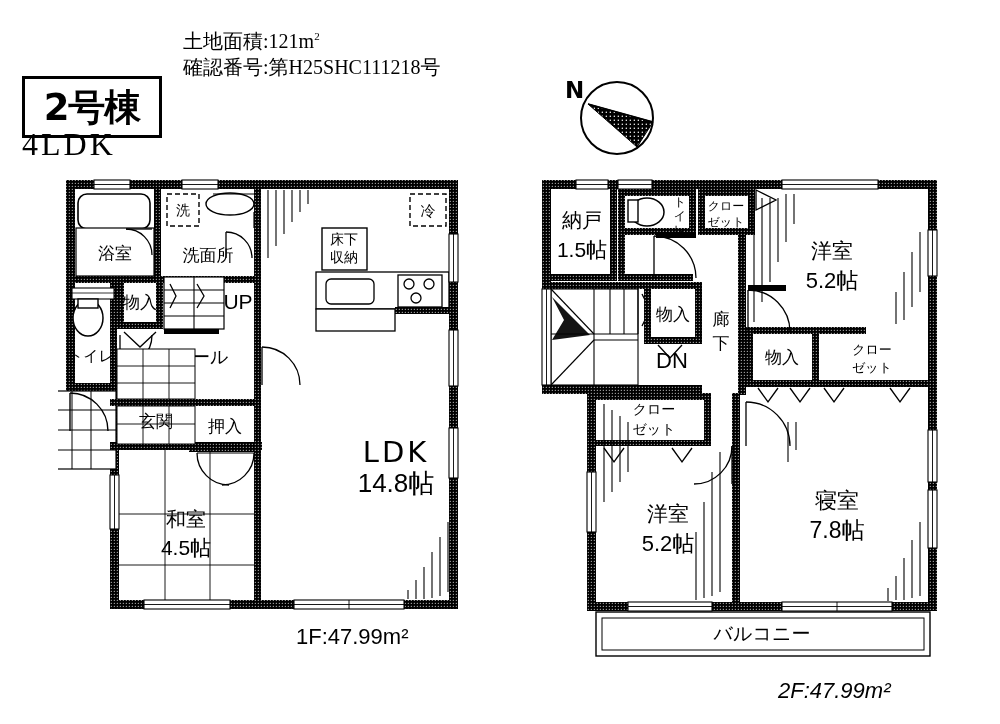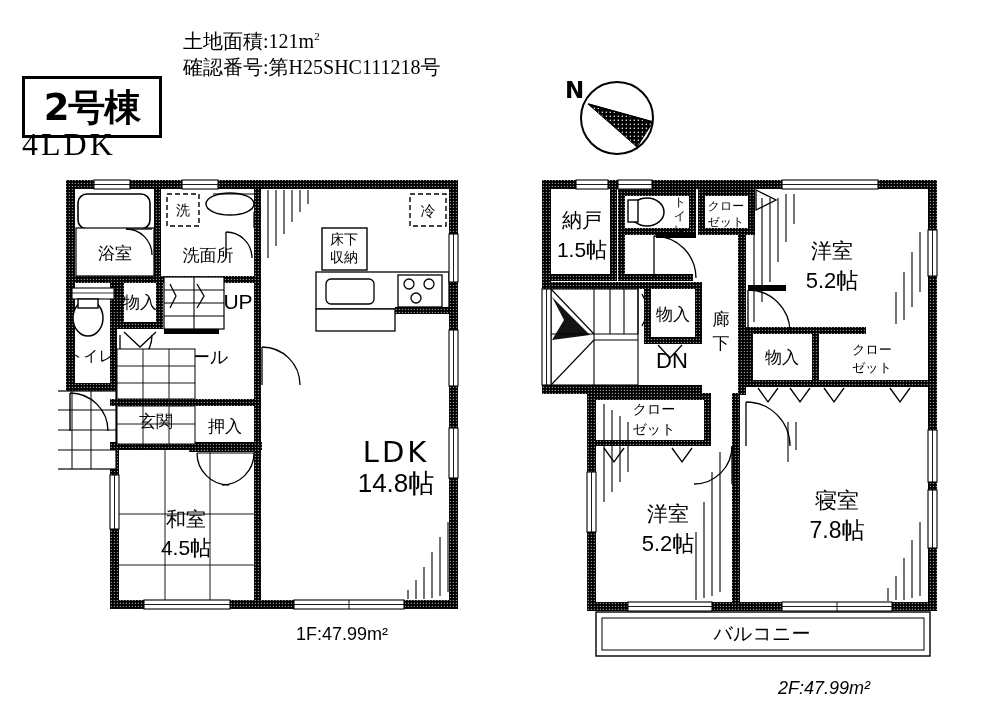"1F:47.99m²" .area-caption { font-size: 18px -> 22px }
